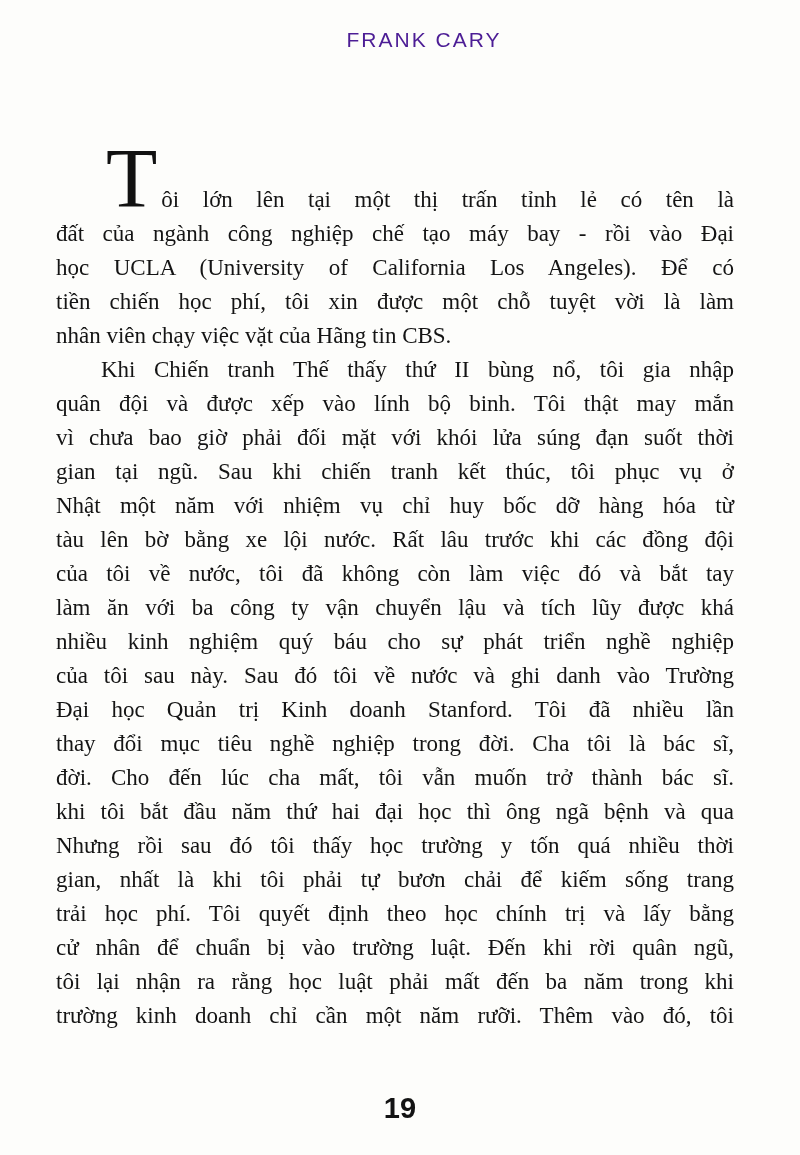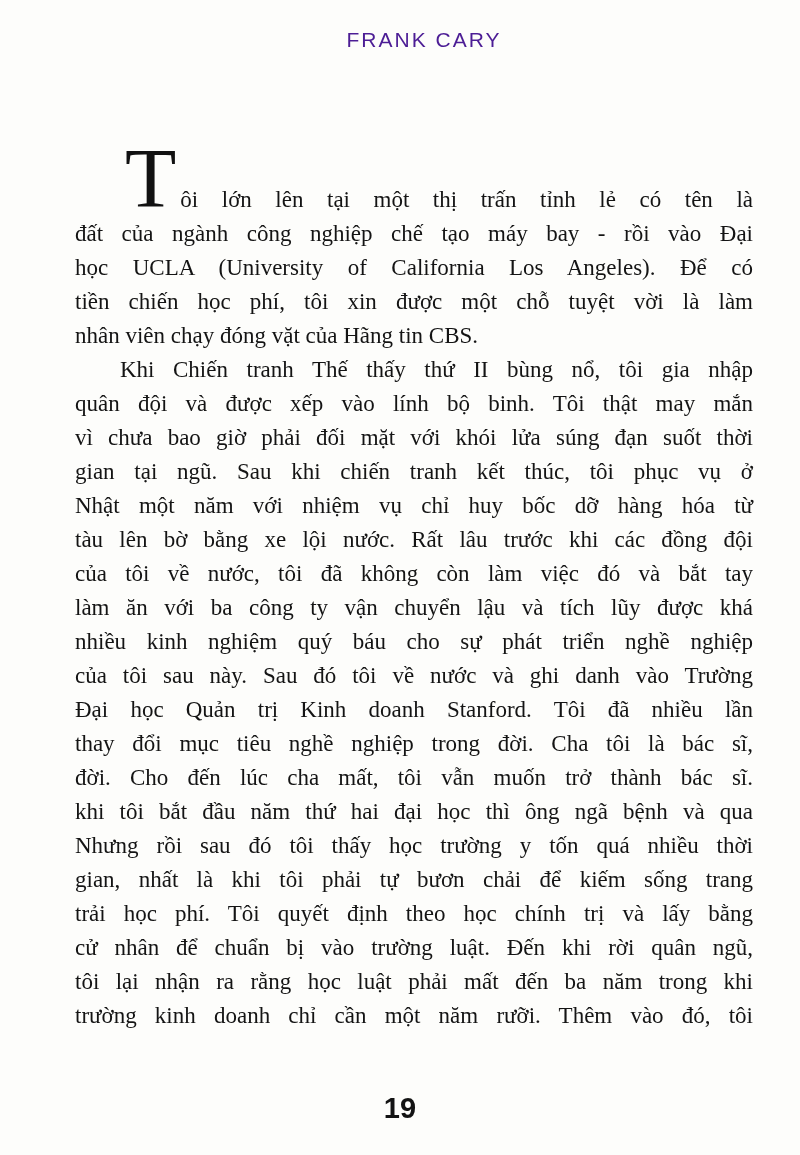"T ôi lớn lên tại" .body-text { left: 75px -> 56px }
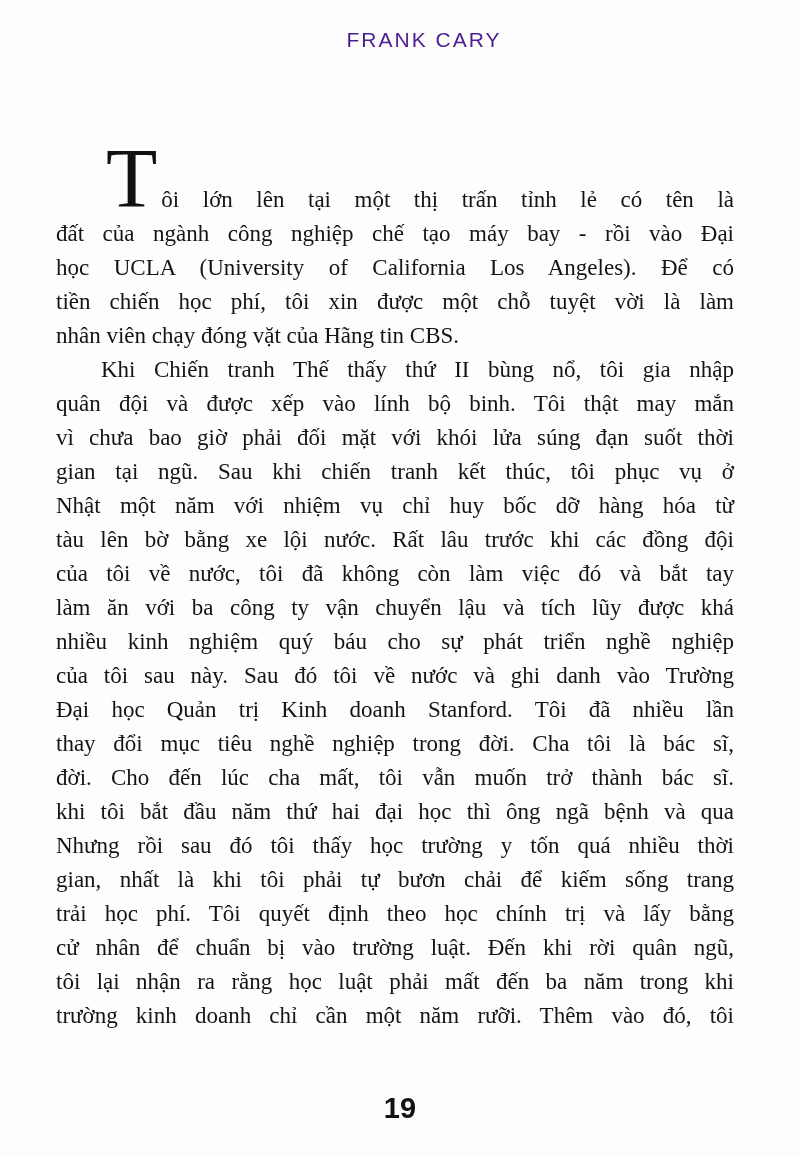"nhân viên chạy đóng vặt" div.line { text: đóng -> việc }
